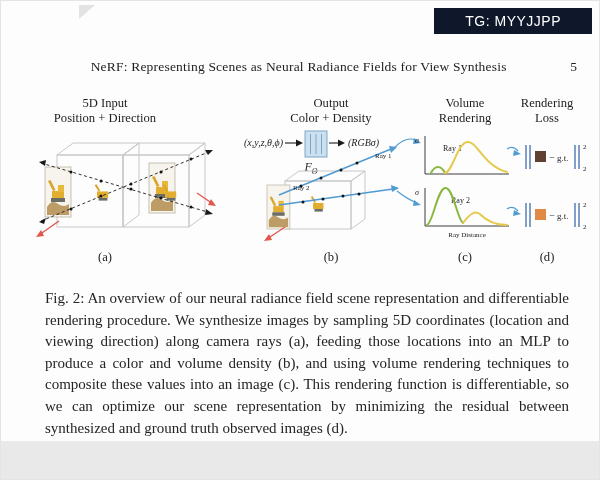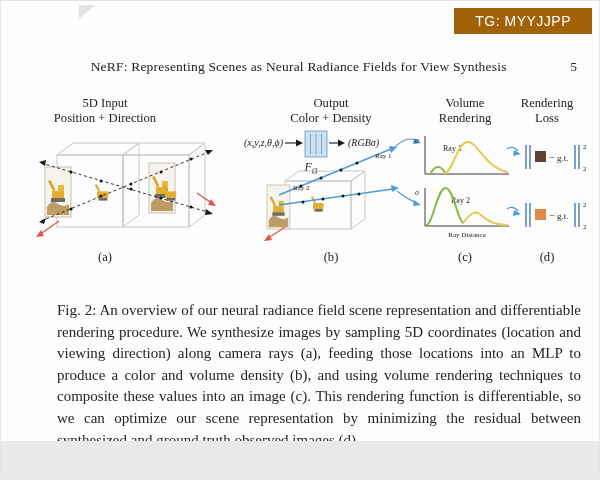"TG: MYYJJPP" .badge { background: #a16207 -> #0f172a; padding: 5px 21px -> 5px 31px }
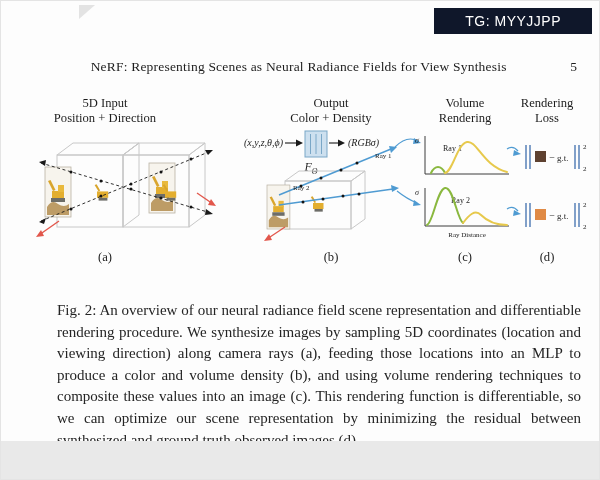"Fig. 2: An overview of" .caption { margin: 16px -> 4px }
